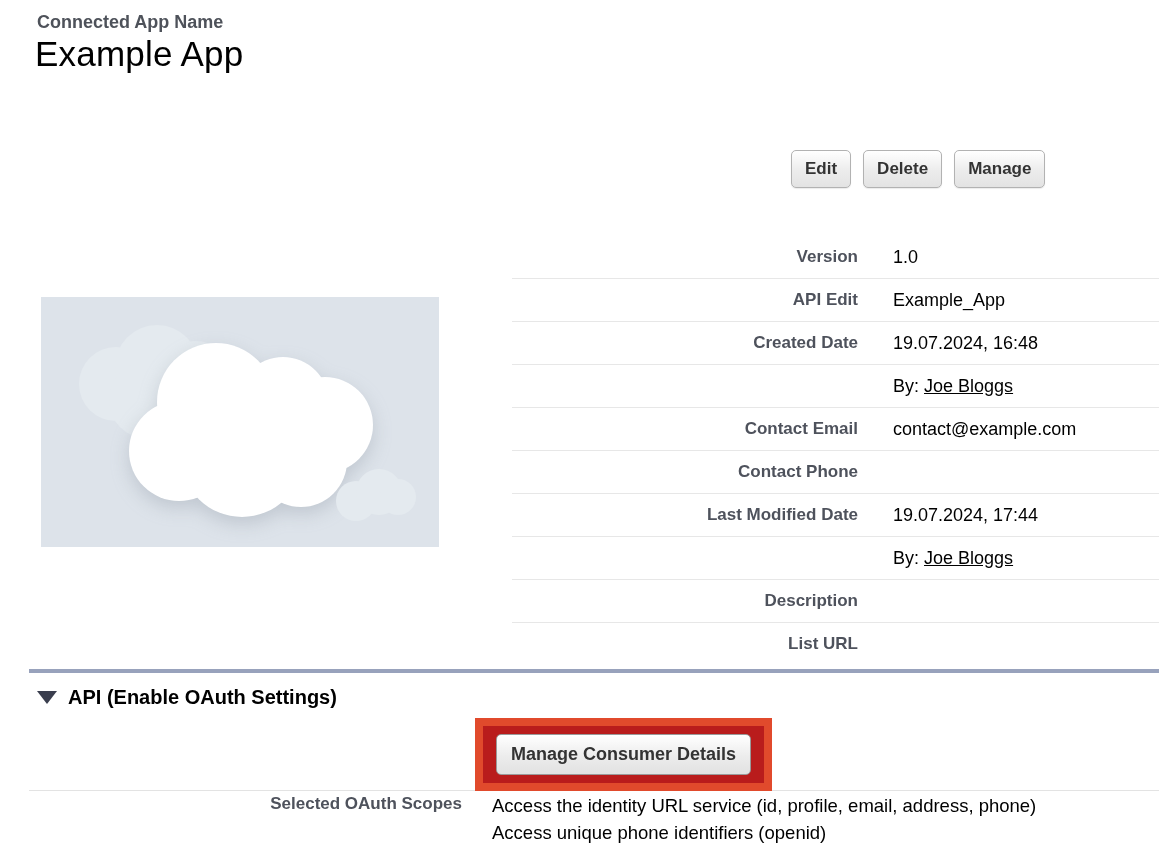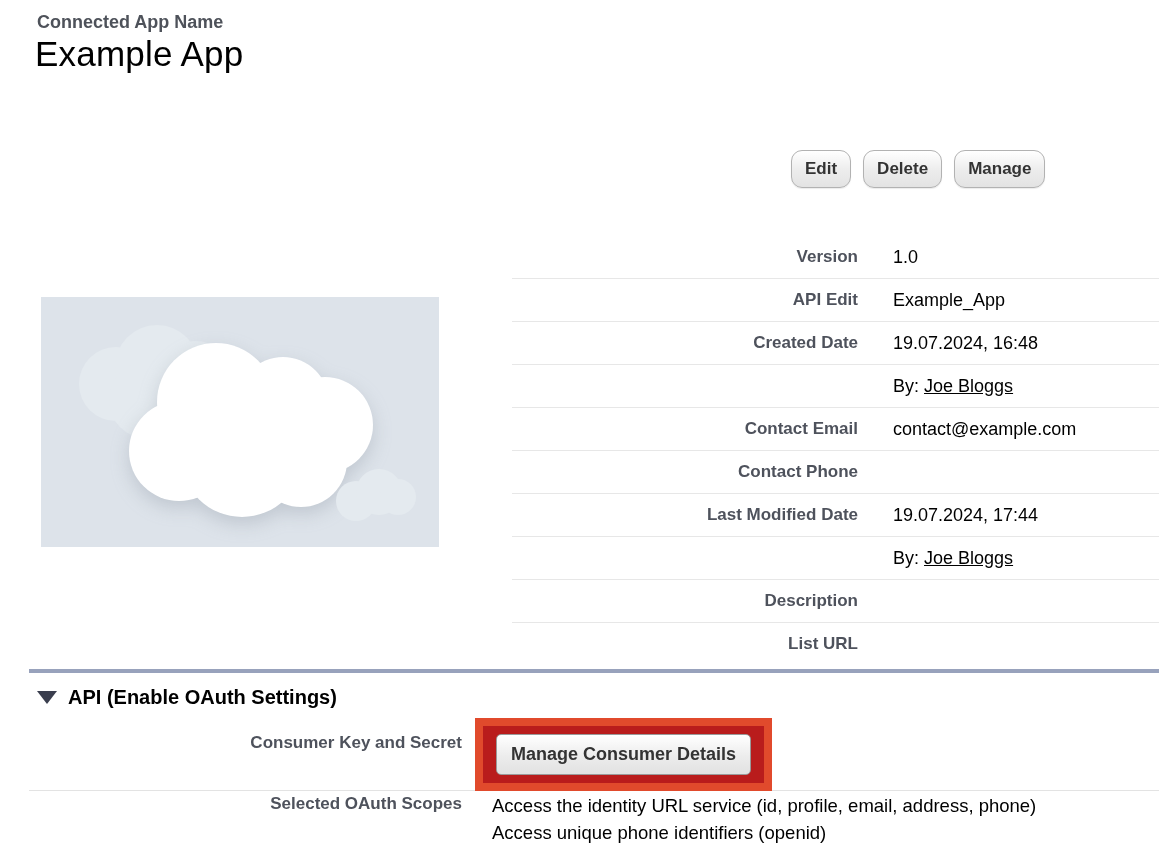"Edit" .sf-btn { border-radius: 11px -> 5px }
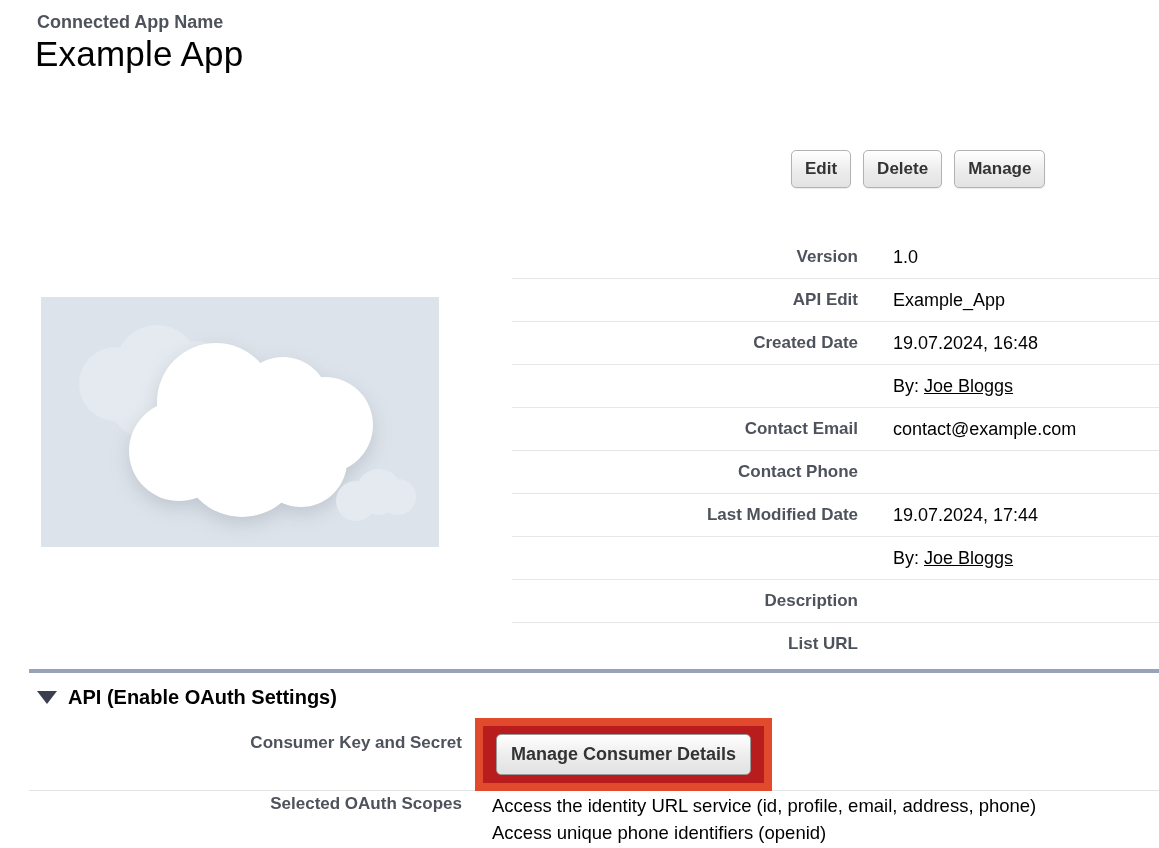"Consumer Key and Secret" div.row-label { html: <div>Consumer Key and Secret</div> -> none }
